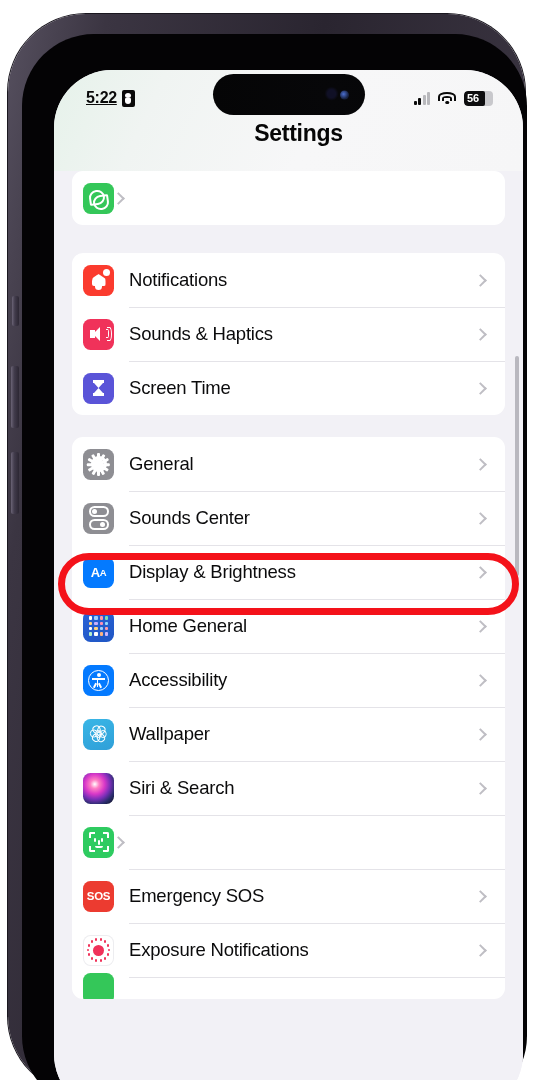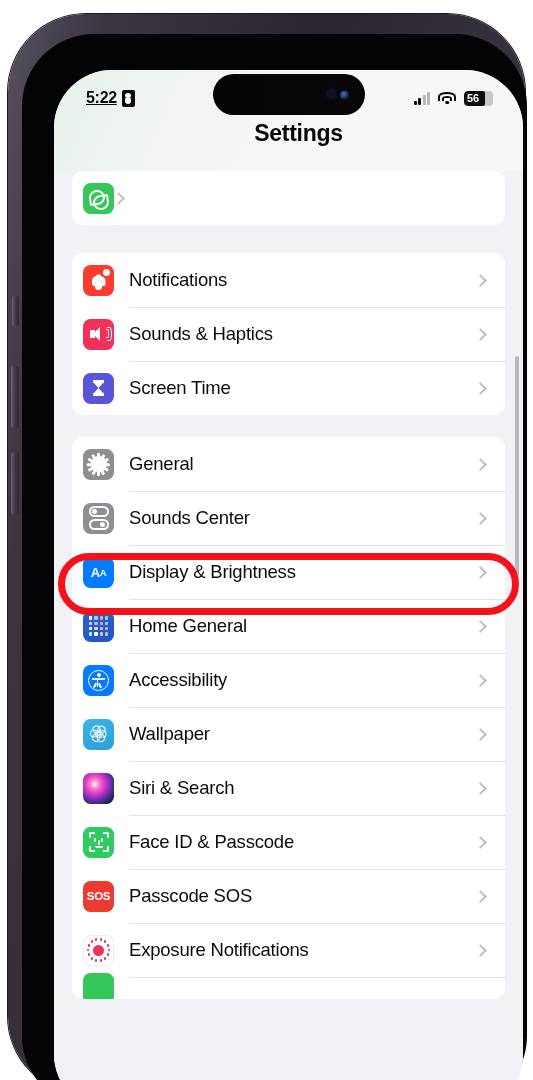"Face ID & Passcode" div.row-lbl { html: <div>Face ID &amp; Passcode</div> -> none }
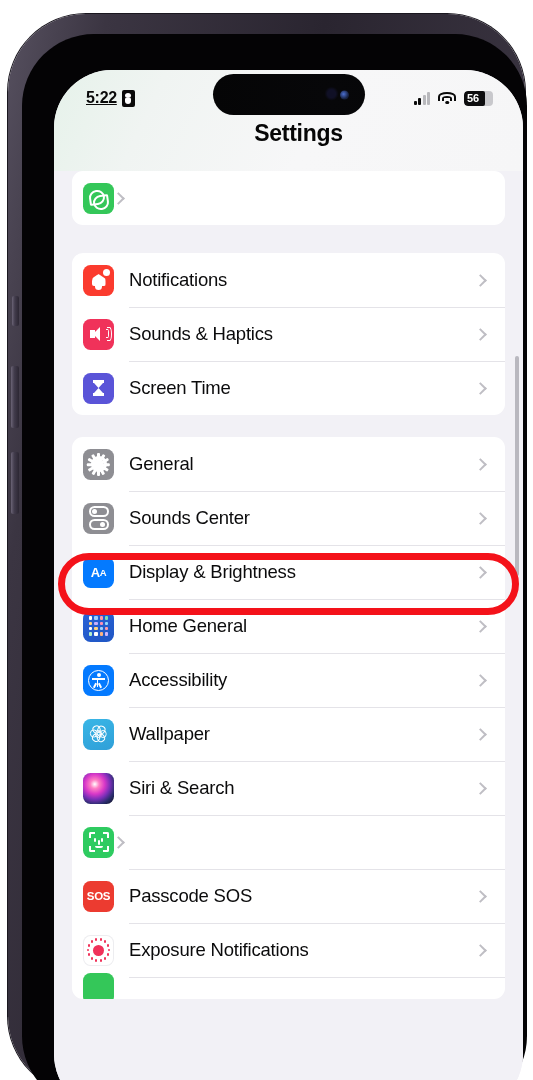"Passcode SOS" div.row-lbl { text: Passcode -> Emergency }
